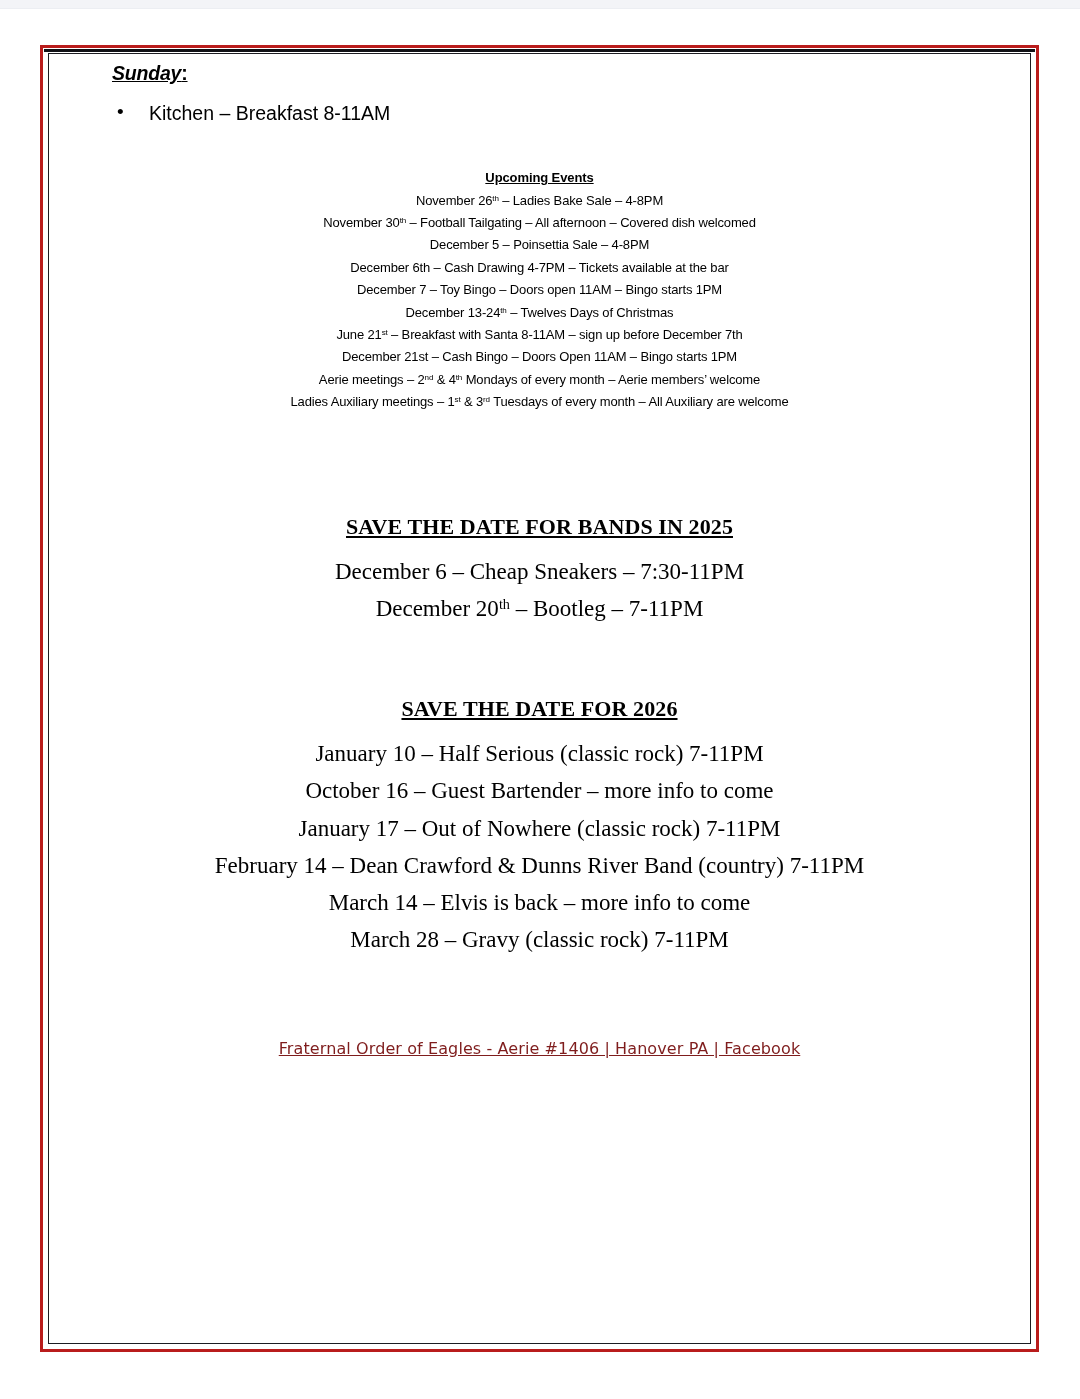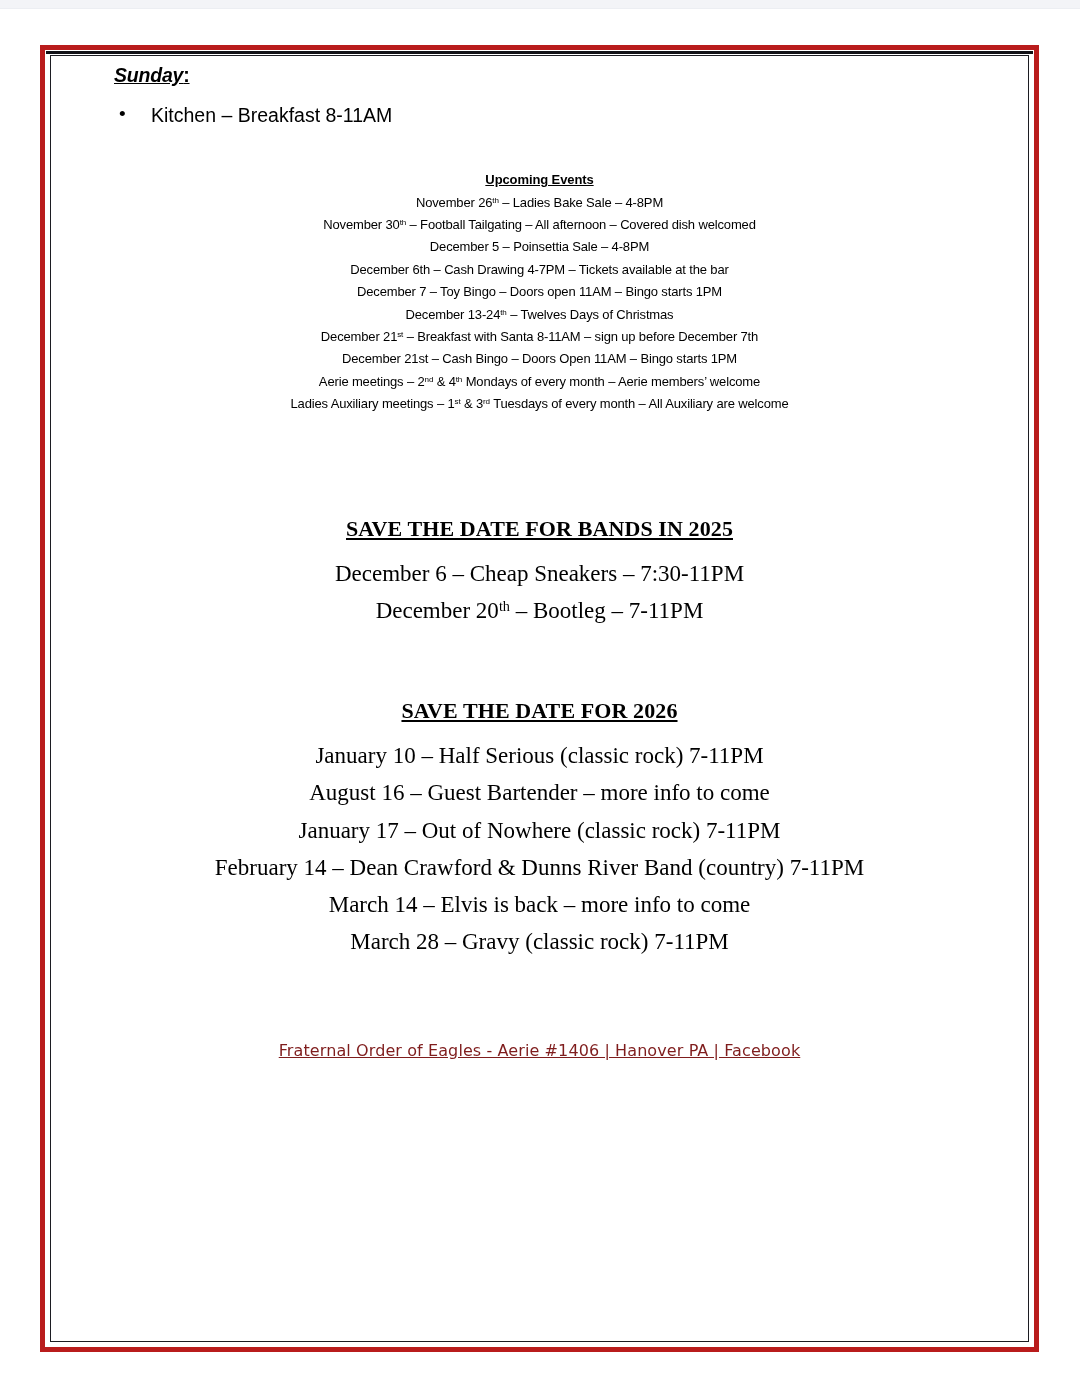"Sunday:" .page { border: 5px solid #b91c1c -> 3px solid #b91c1c }
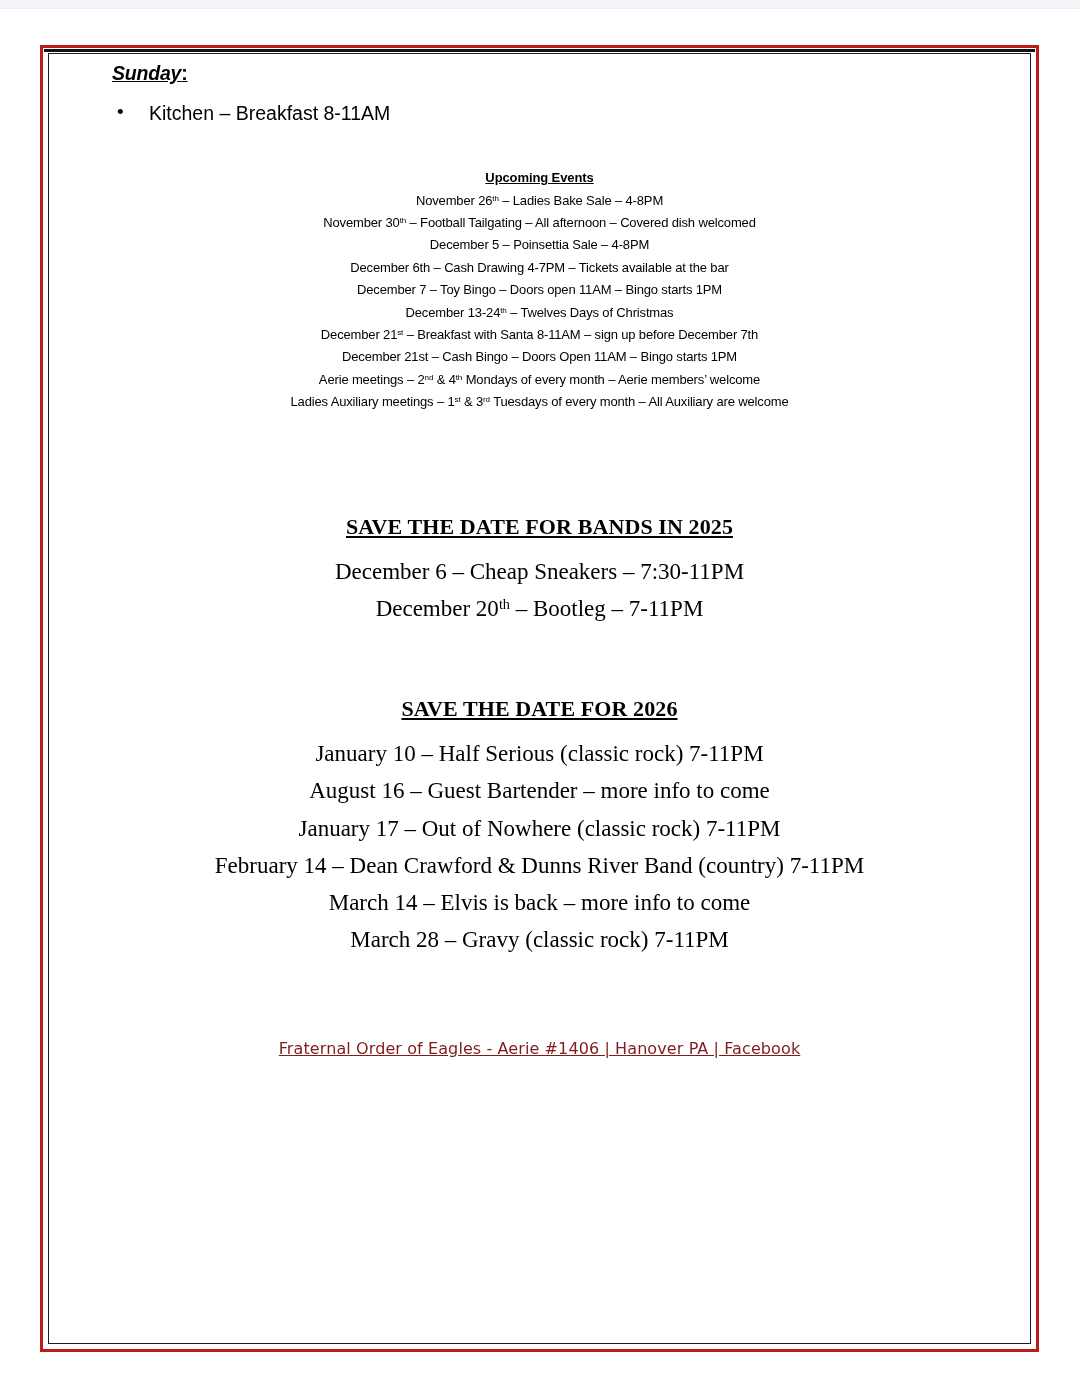"December 21" span { text: December -> June }
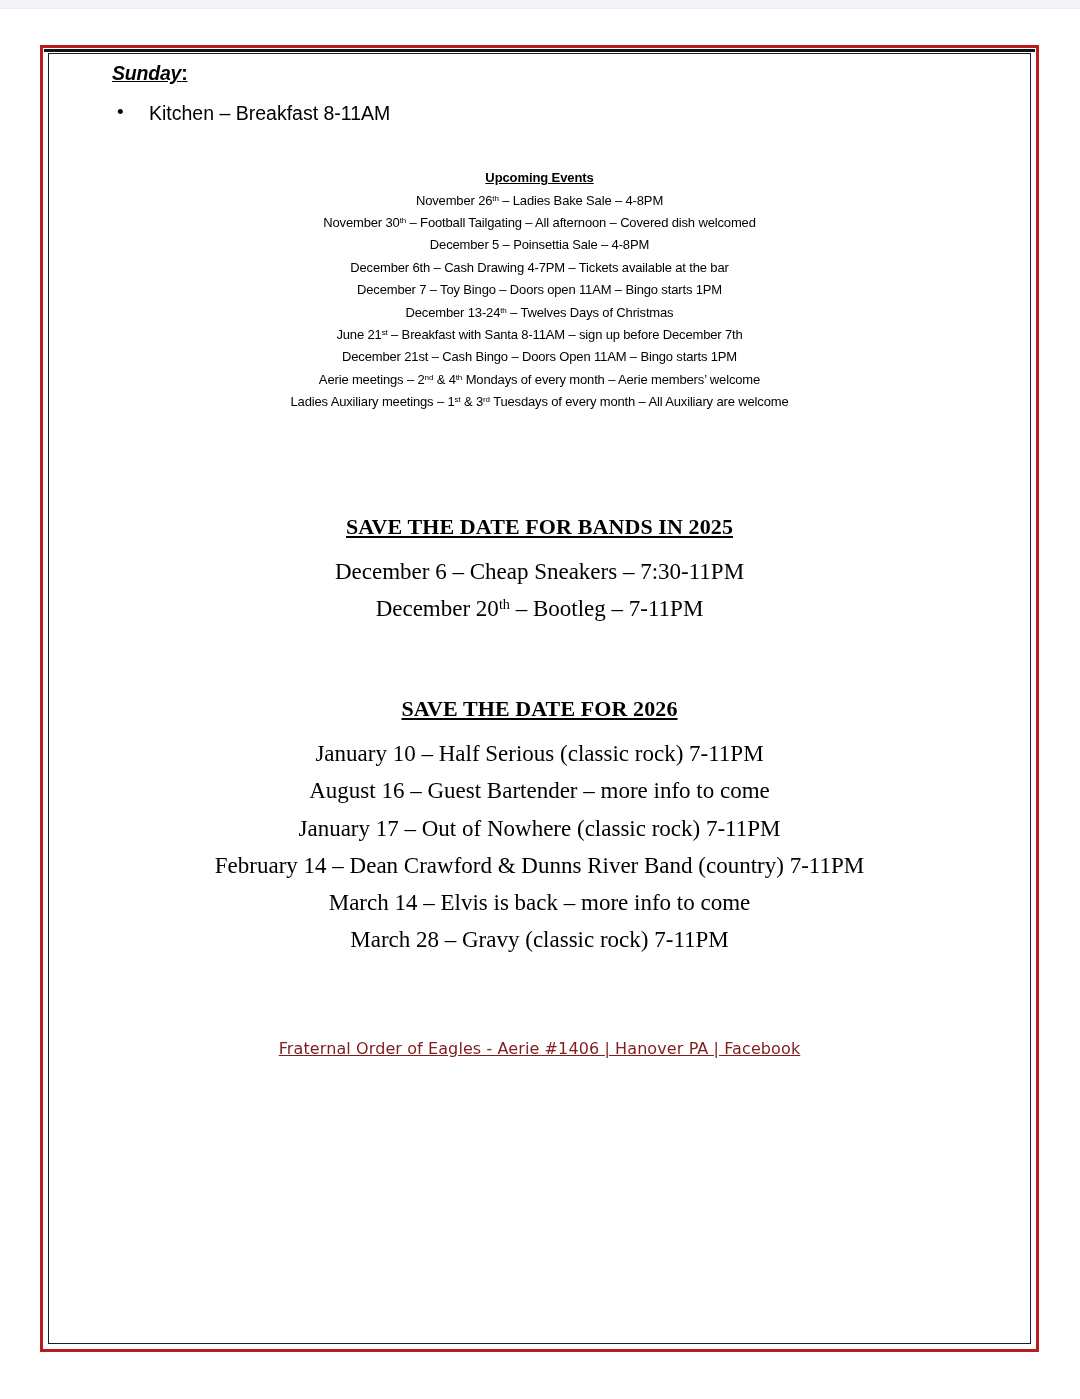"August 16 – Guest Bartender" span { text: August -> October }
